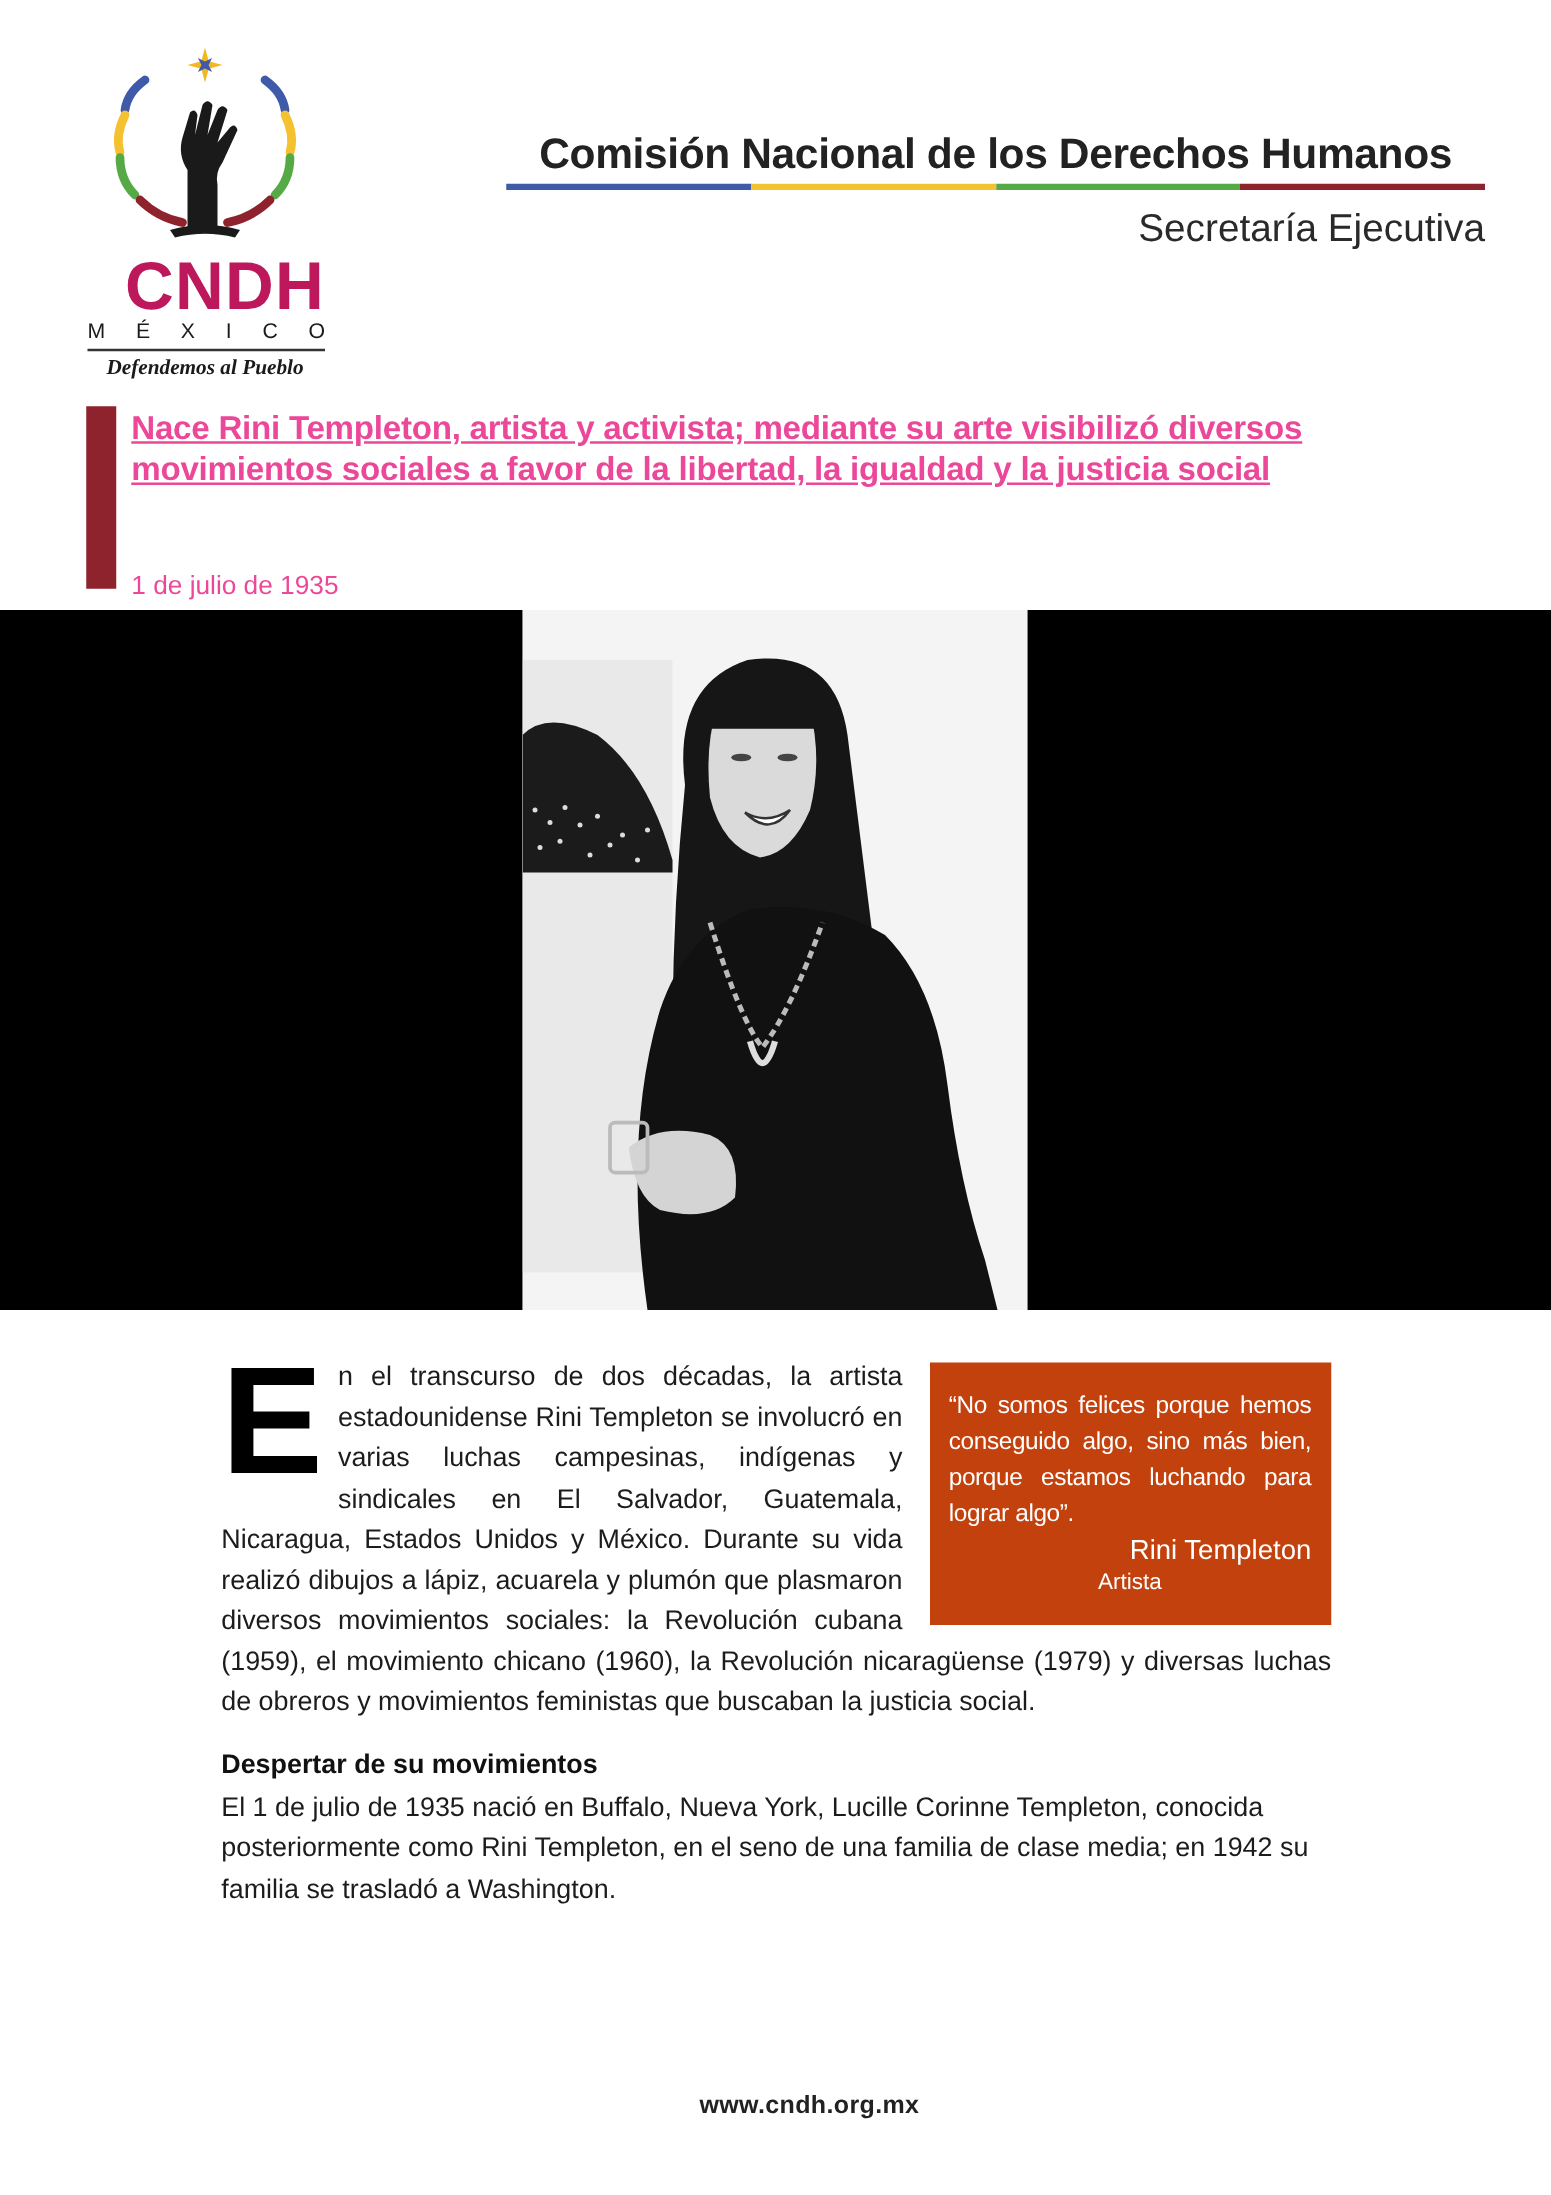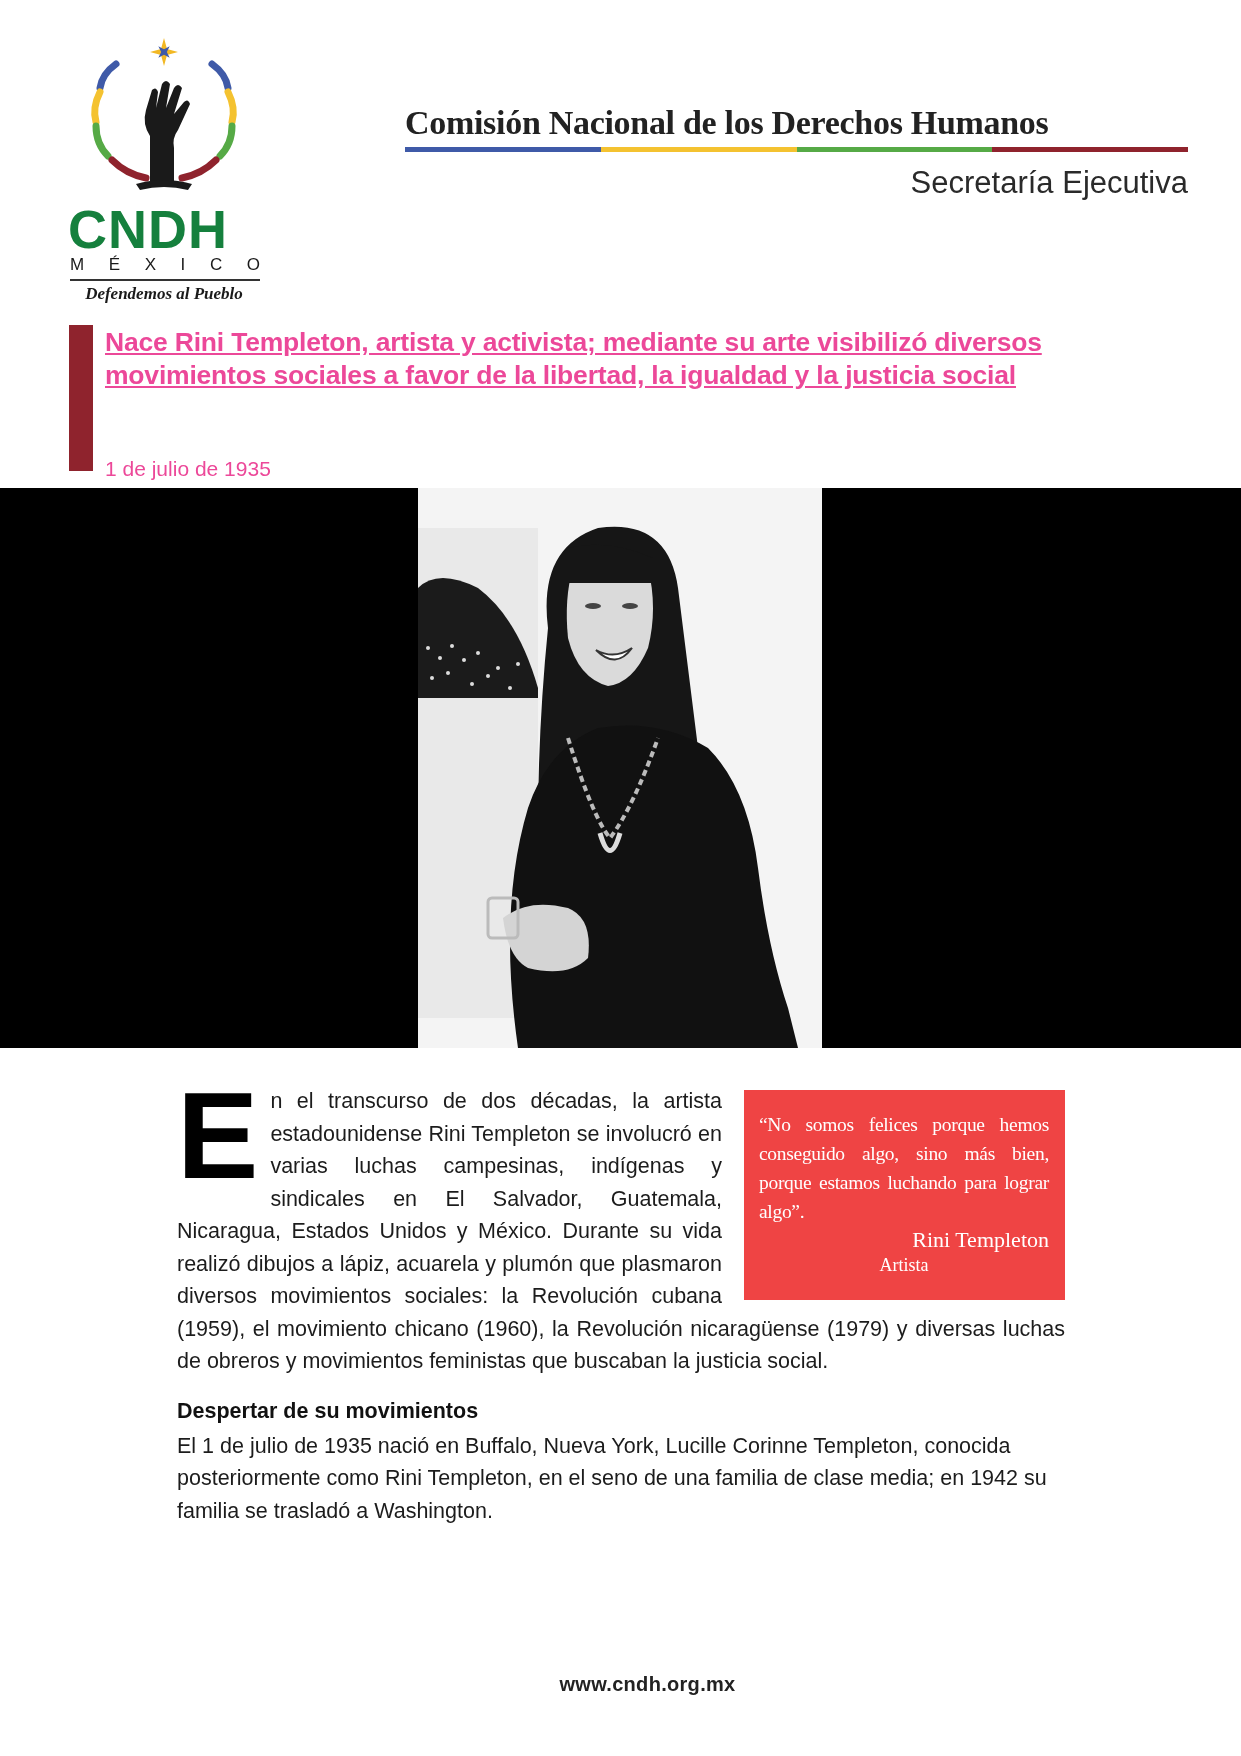"Comisión Nacional de los Derechos" .org-title { font-family: Liberation Serif, serif -> none; text-align: left -> center }
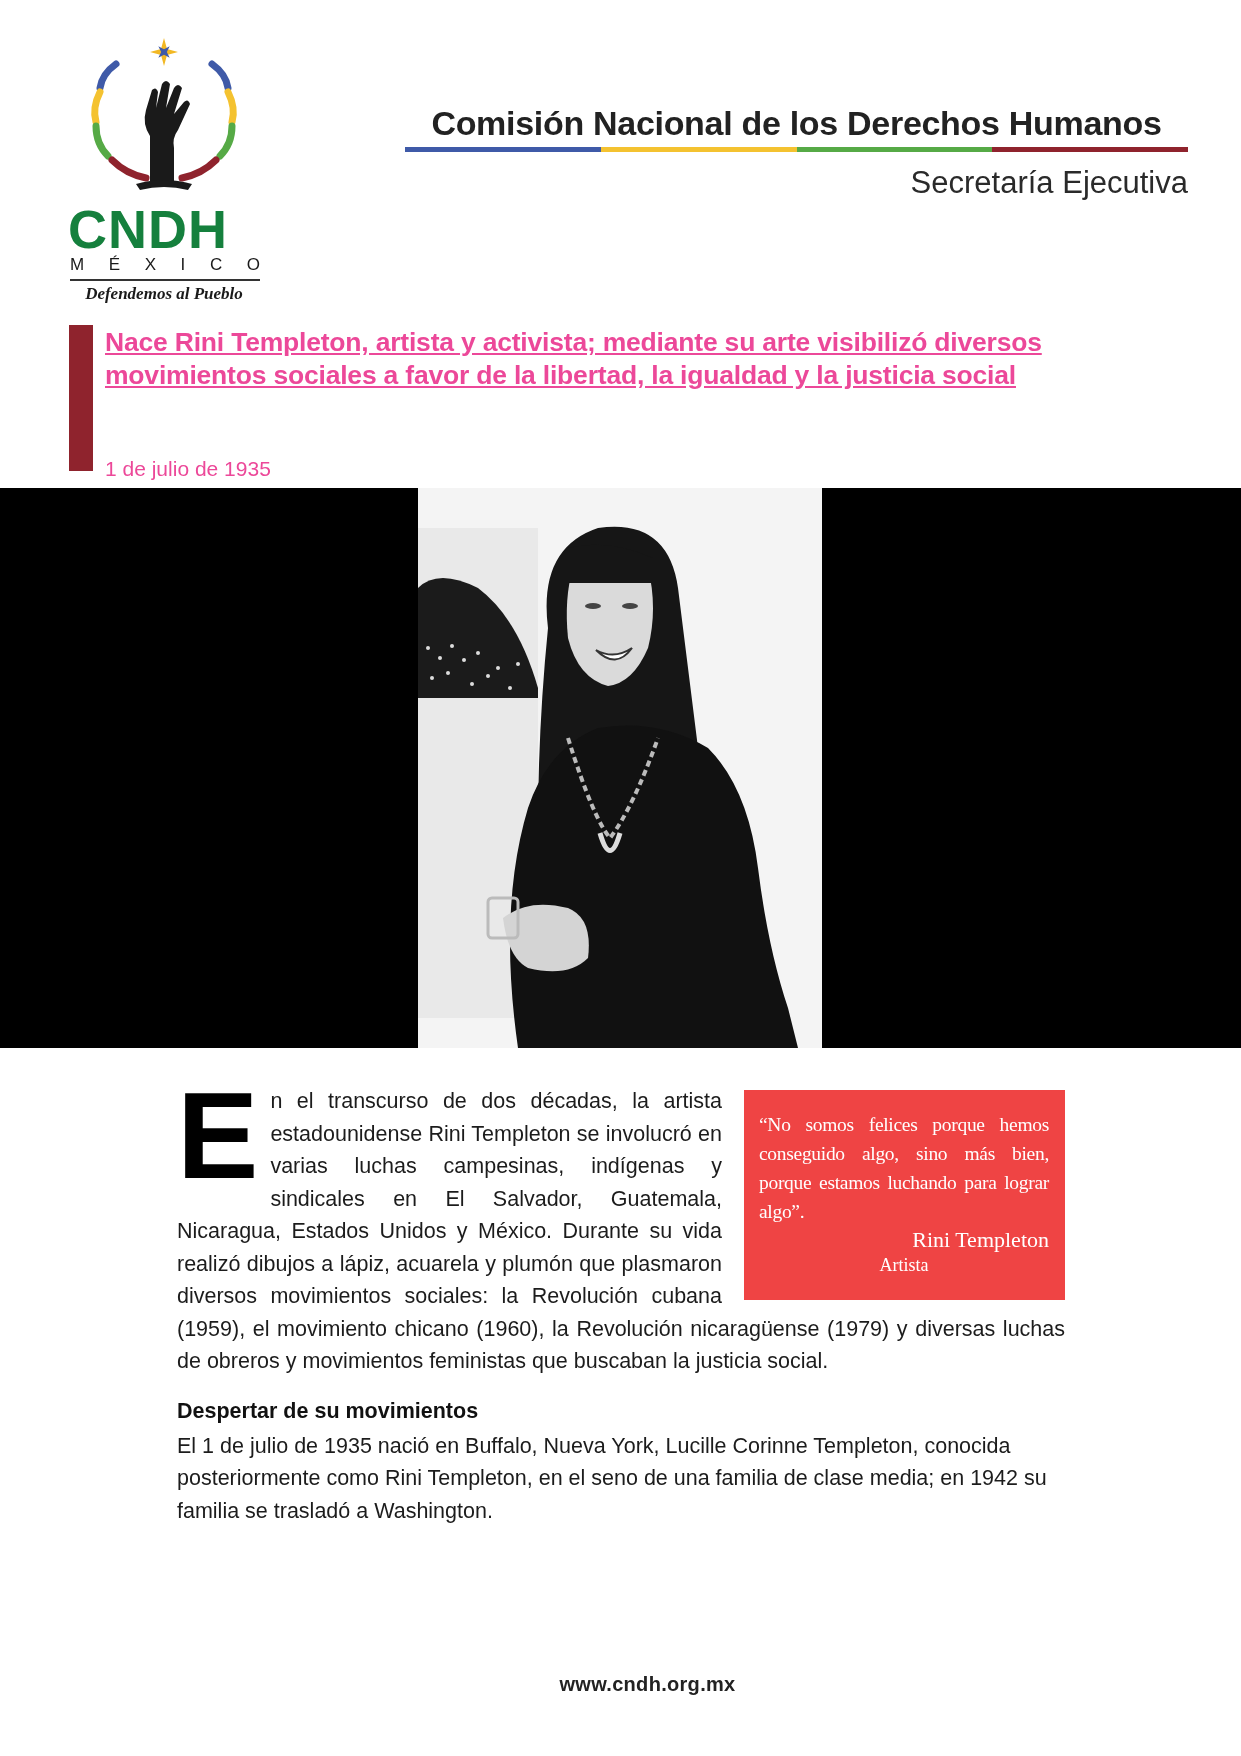"CNDH" .logo .cndh { color: #15803d -> #be185d; text-align: left -> right }
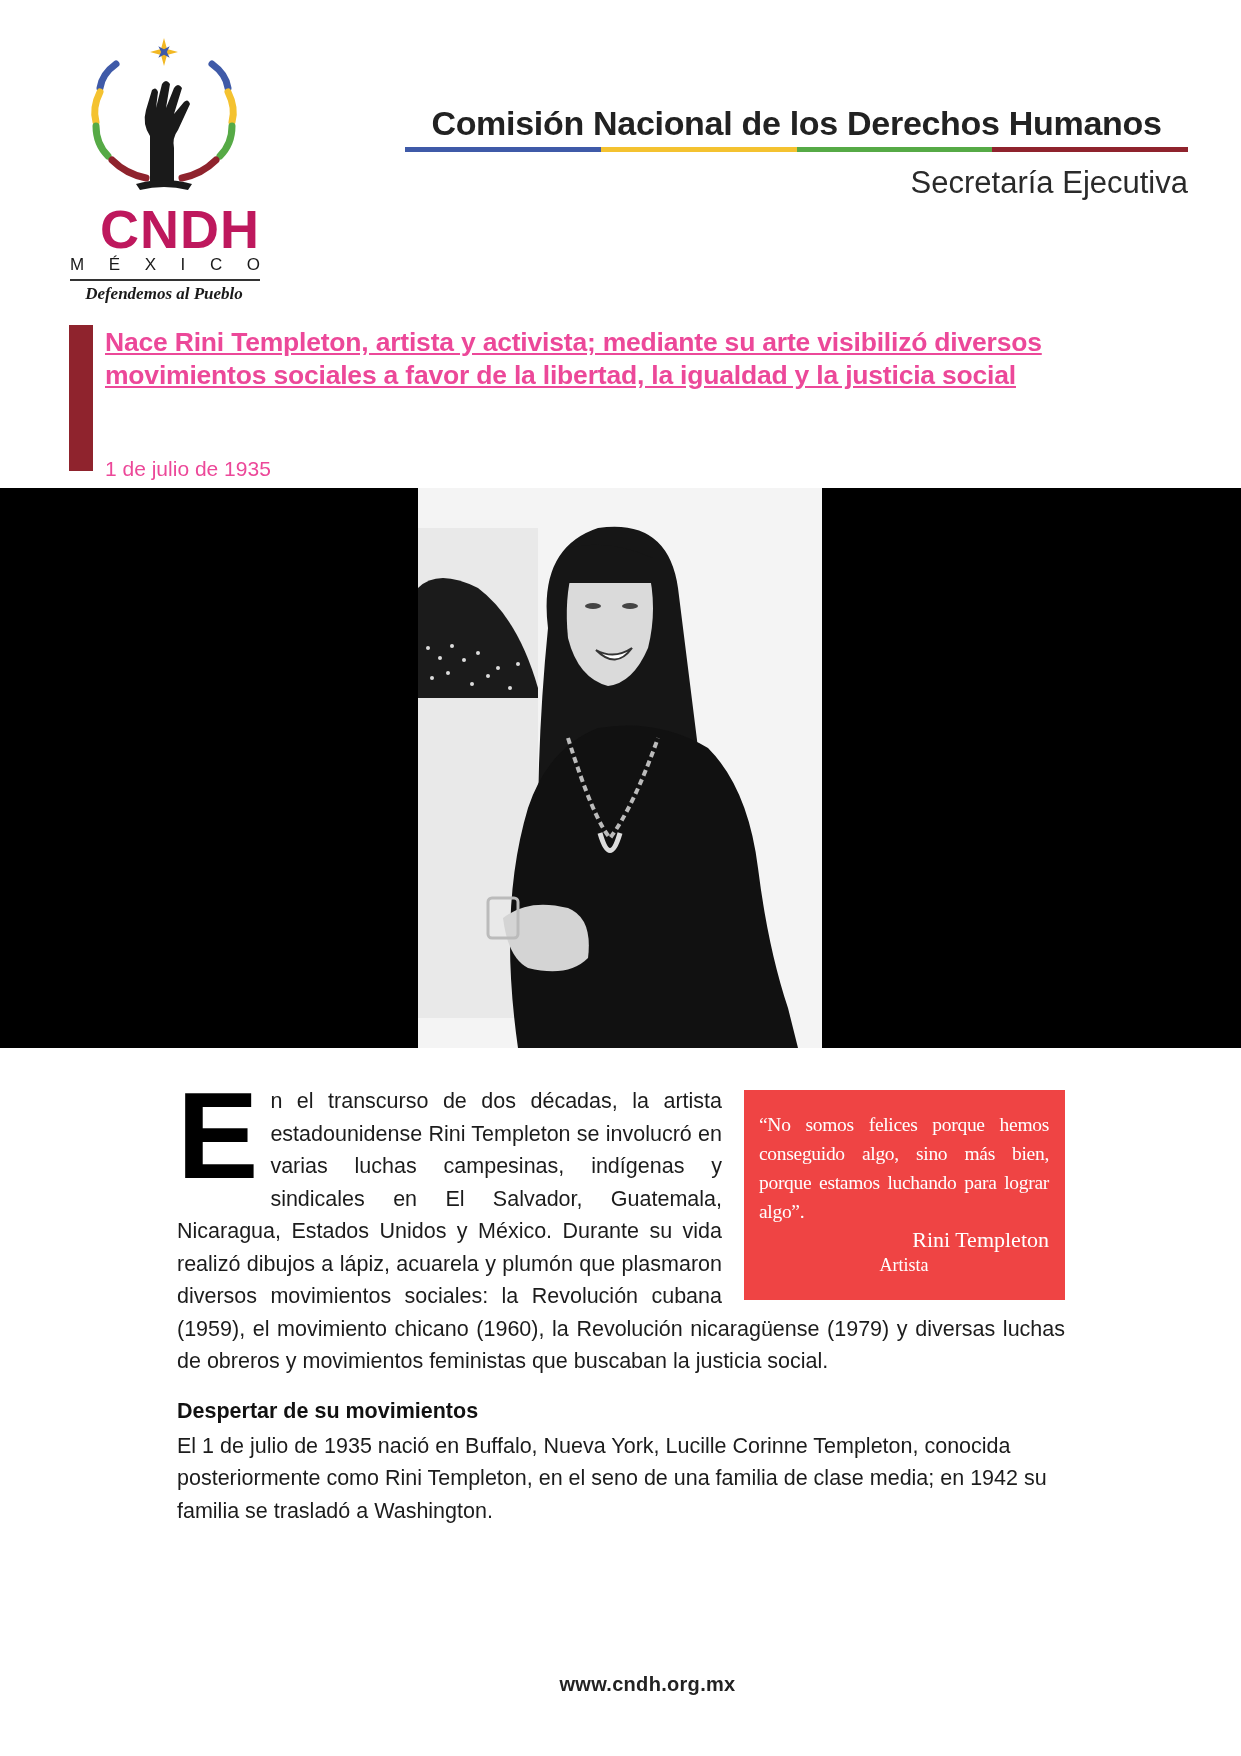"“No somos felices porque hemos" aside.quote-box { background: #ef4444 -> #c2410c; font-family: Liberation Serif, serif -> none }
